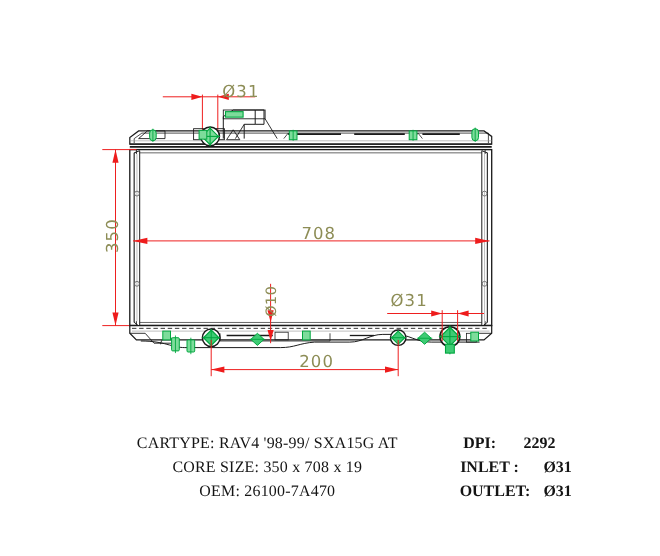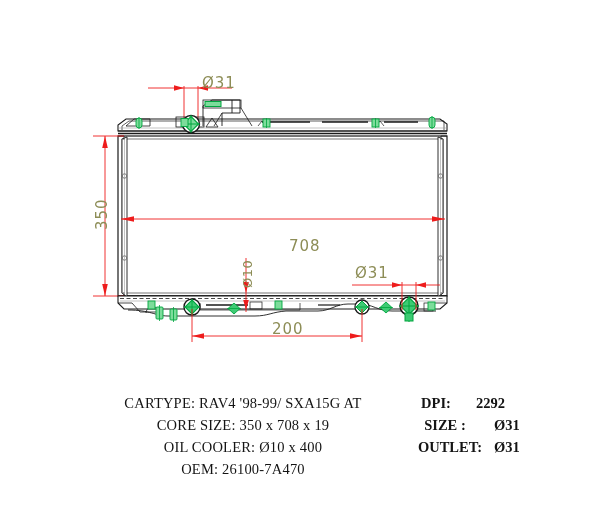"708" div.dim-text { left: 289px -> 274px; margin-top: 34px -> none }
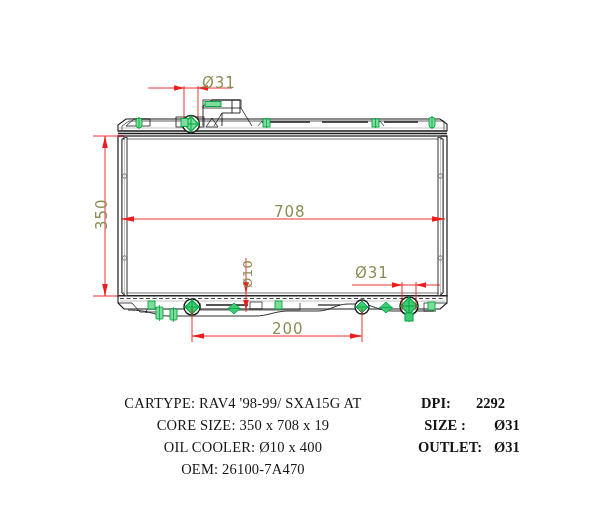"SIZE :" span.spec-key { text: SIZE -> INLET }
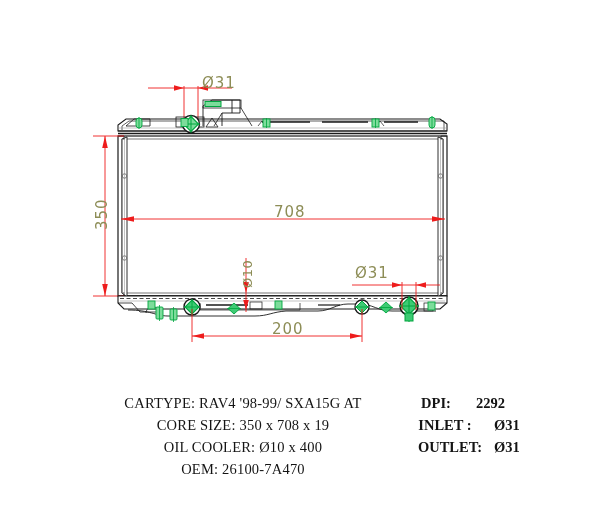"OIL COOLER: Ø10 x 400" div.spec-line { html: <div>OIL COOLER: Ø10 x 400</div> -> none }
